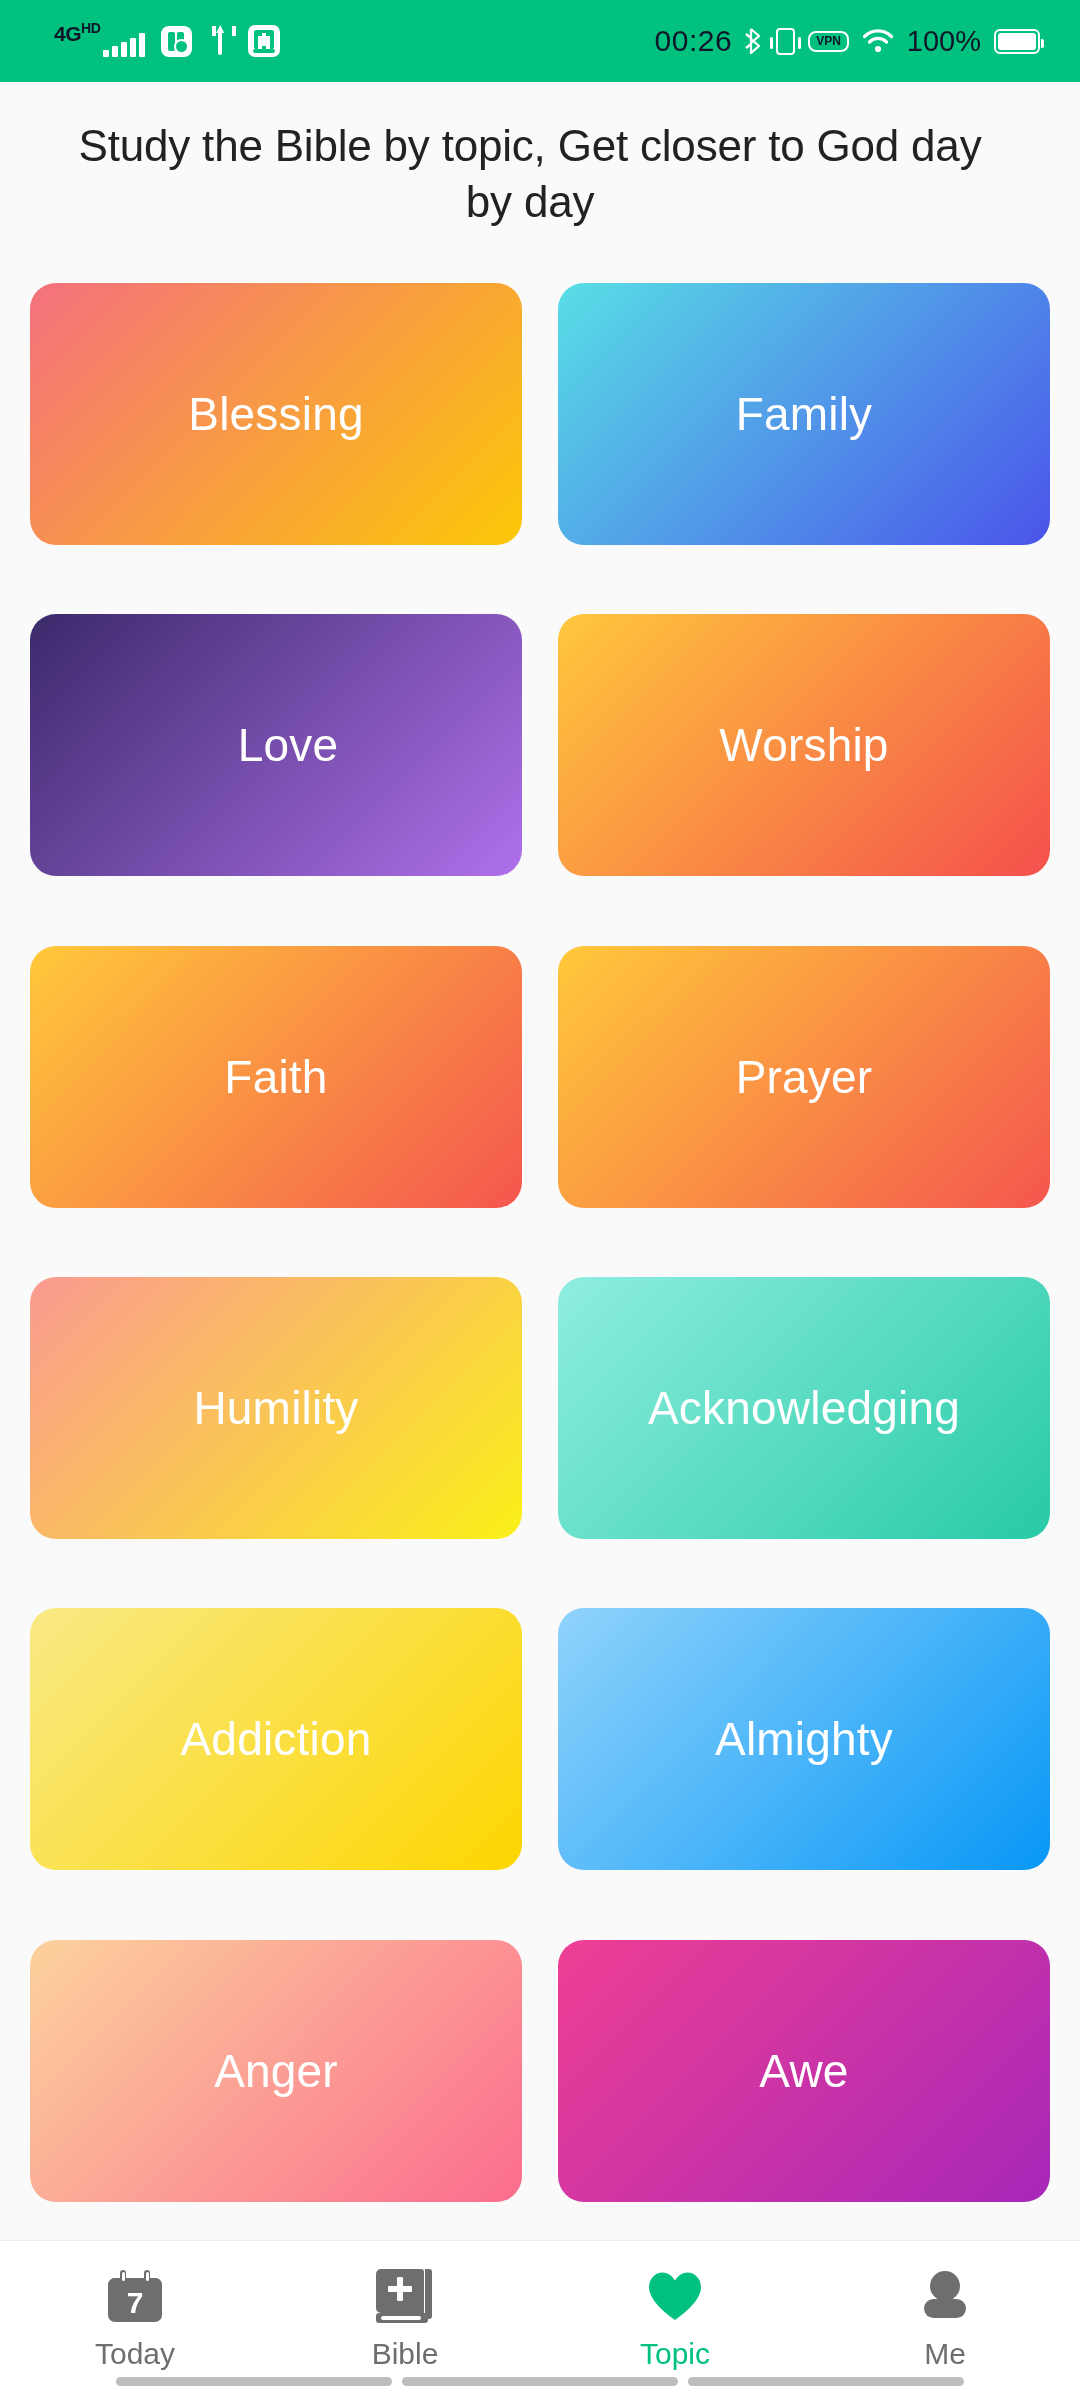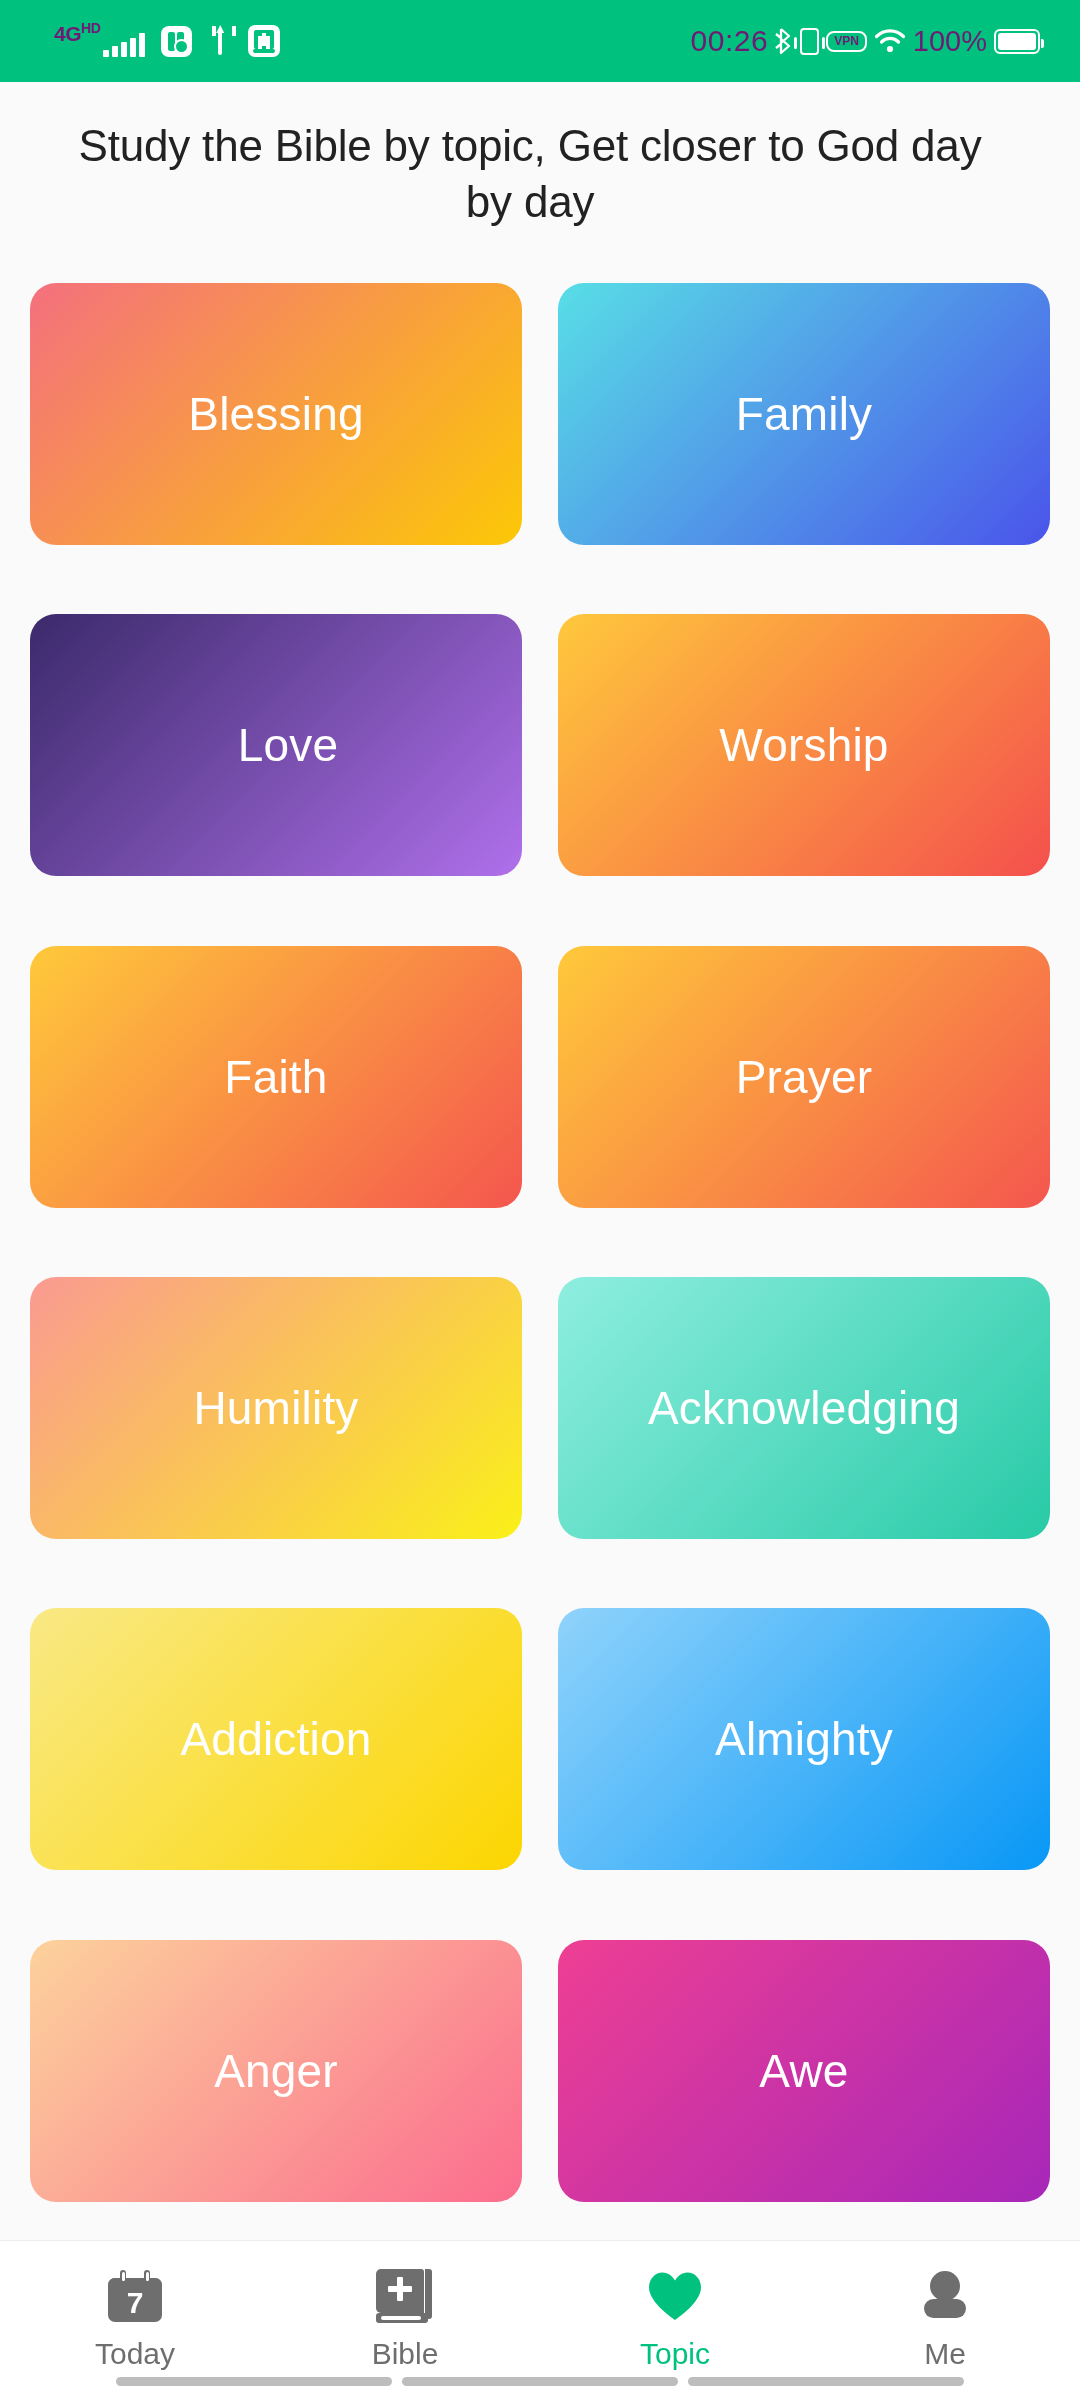"4GHD" .statusbar { color: #701a75 -> #0f172a }
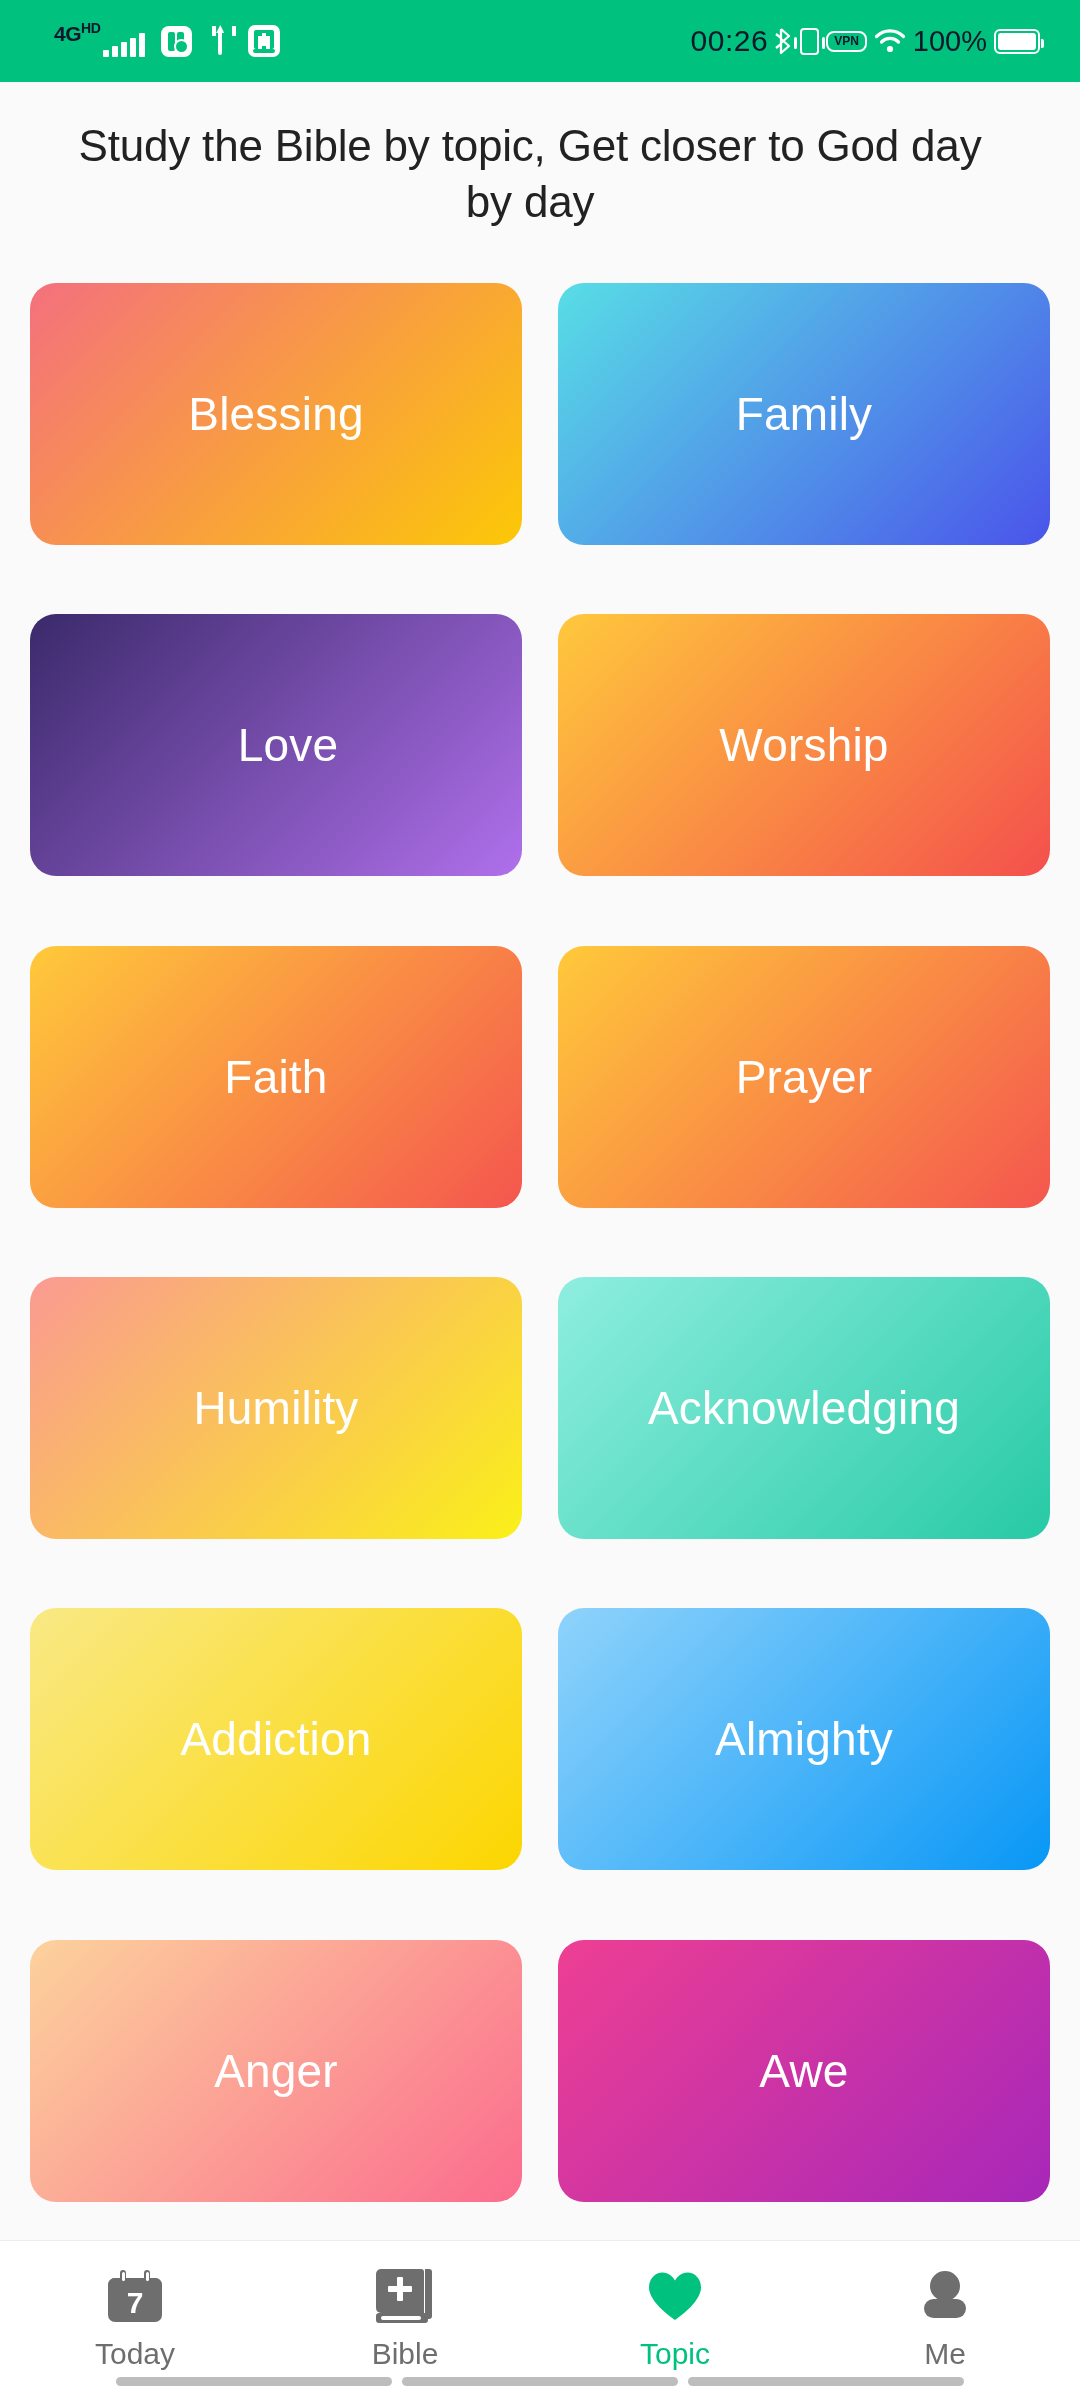"00:26" .sb-right { gap: 7px -> 13px }
